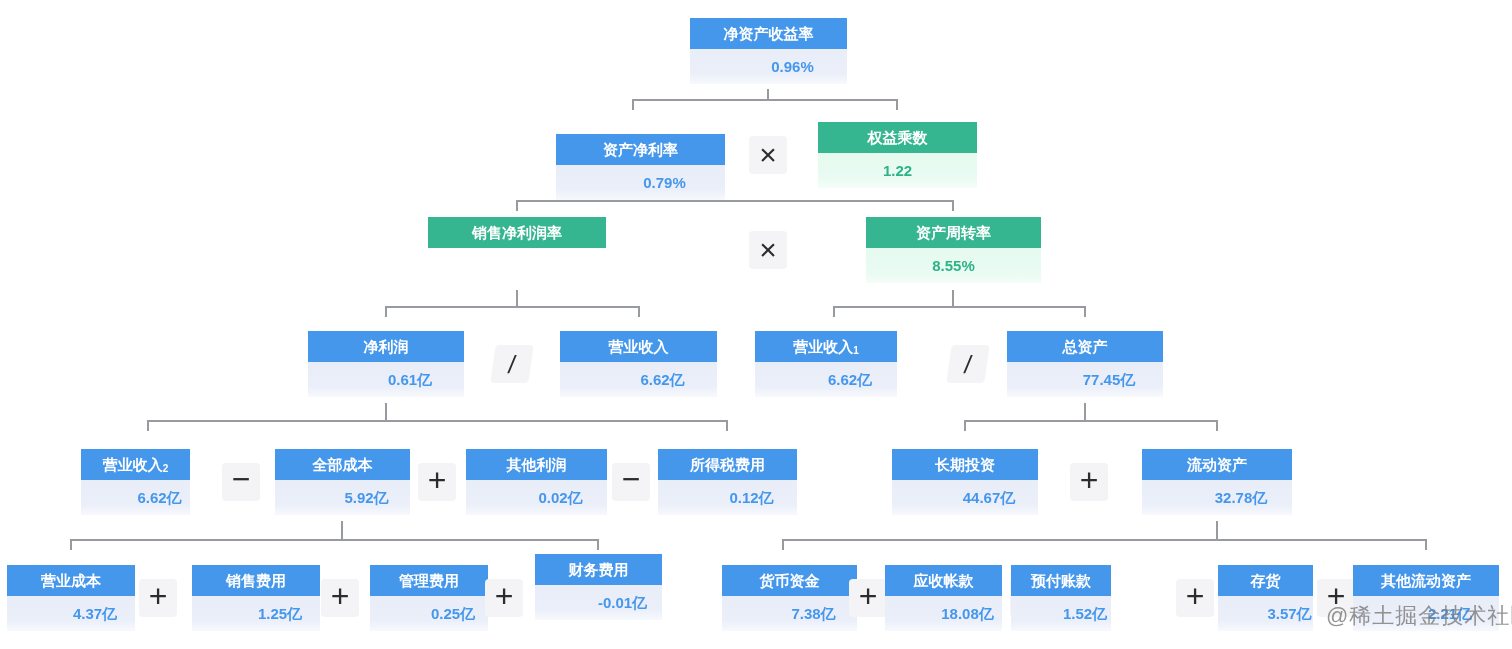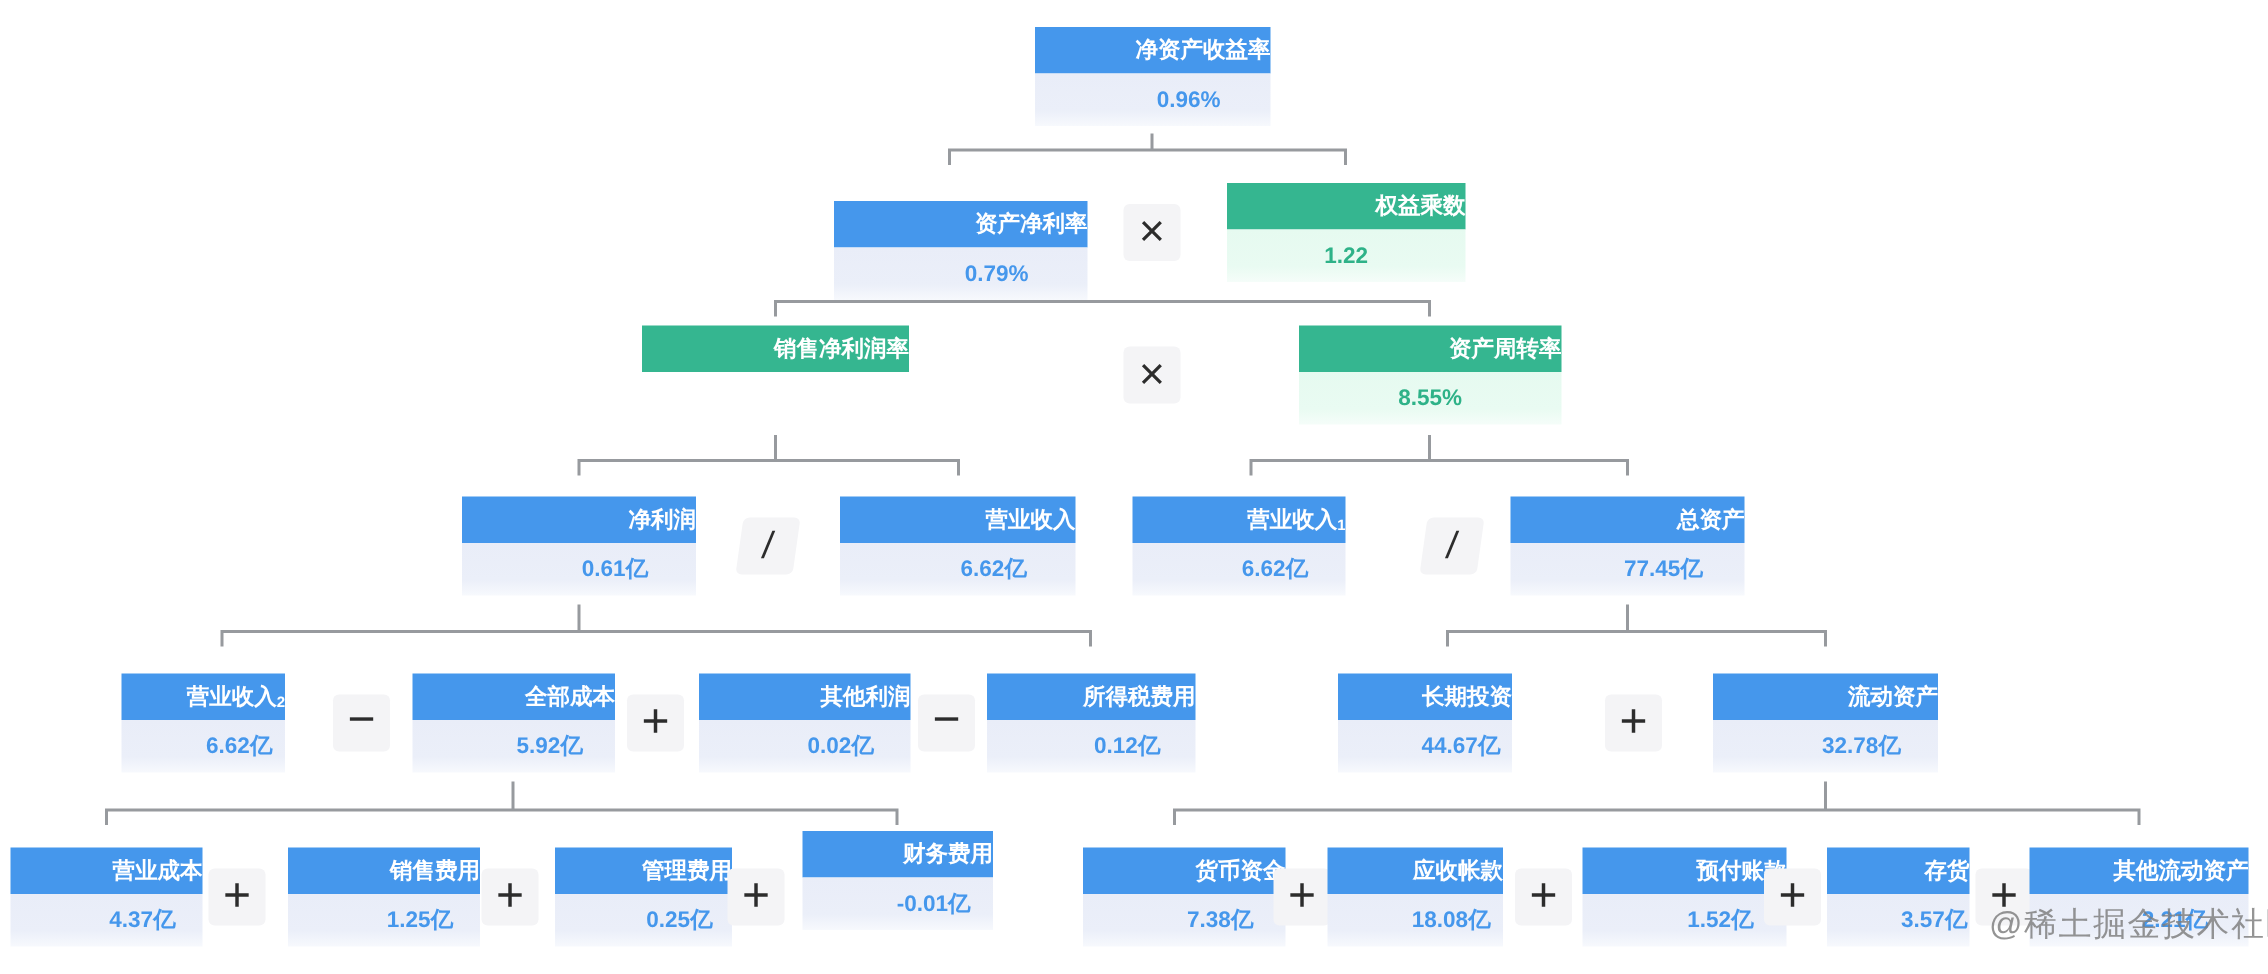"净资产收益率" .node .hd { text-align: right -> center }
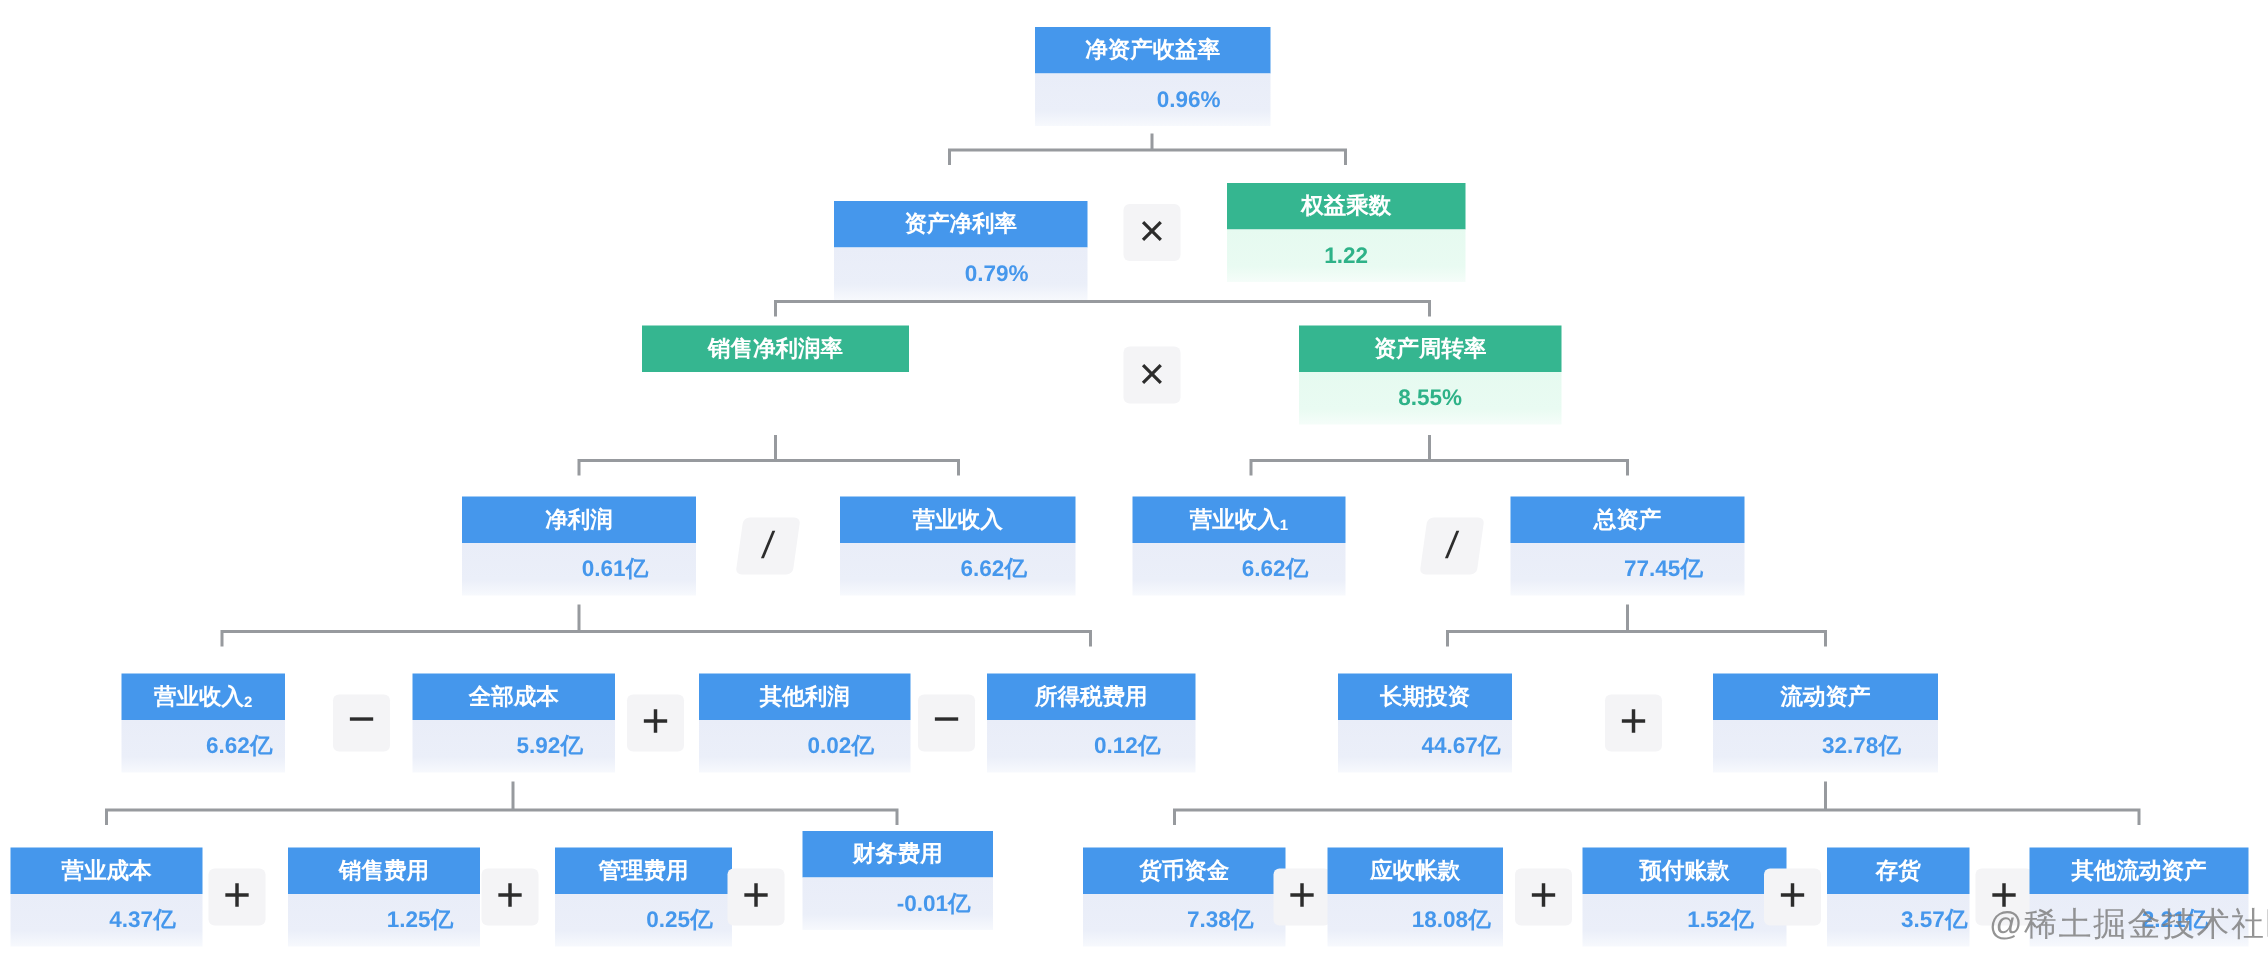"长期投资" div.node { width: 116px -> 146px }
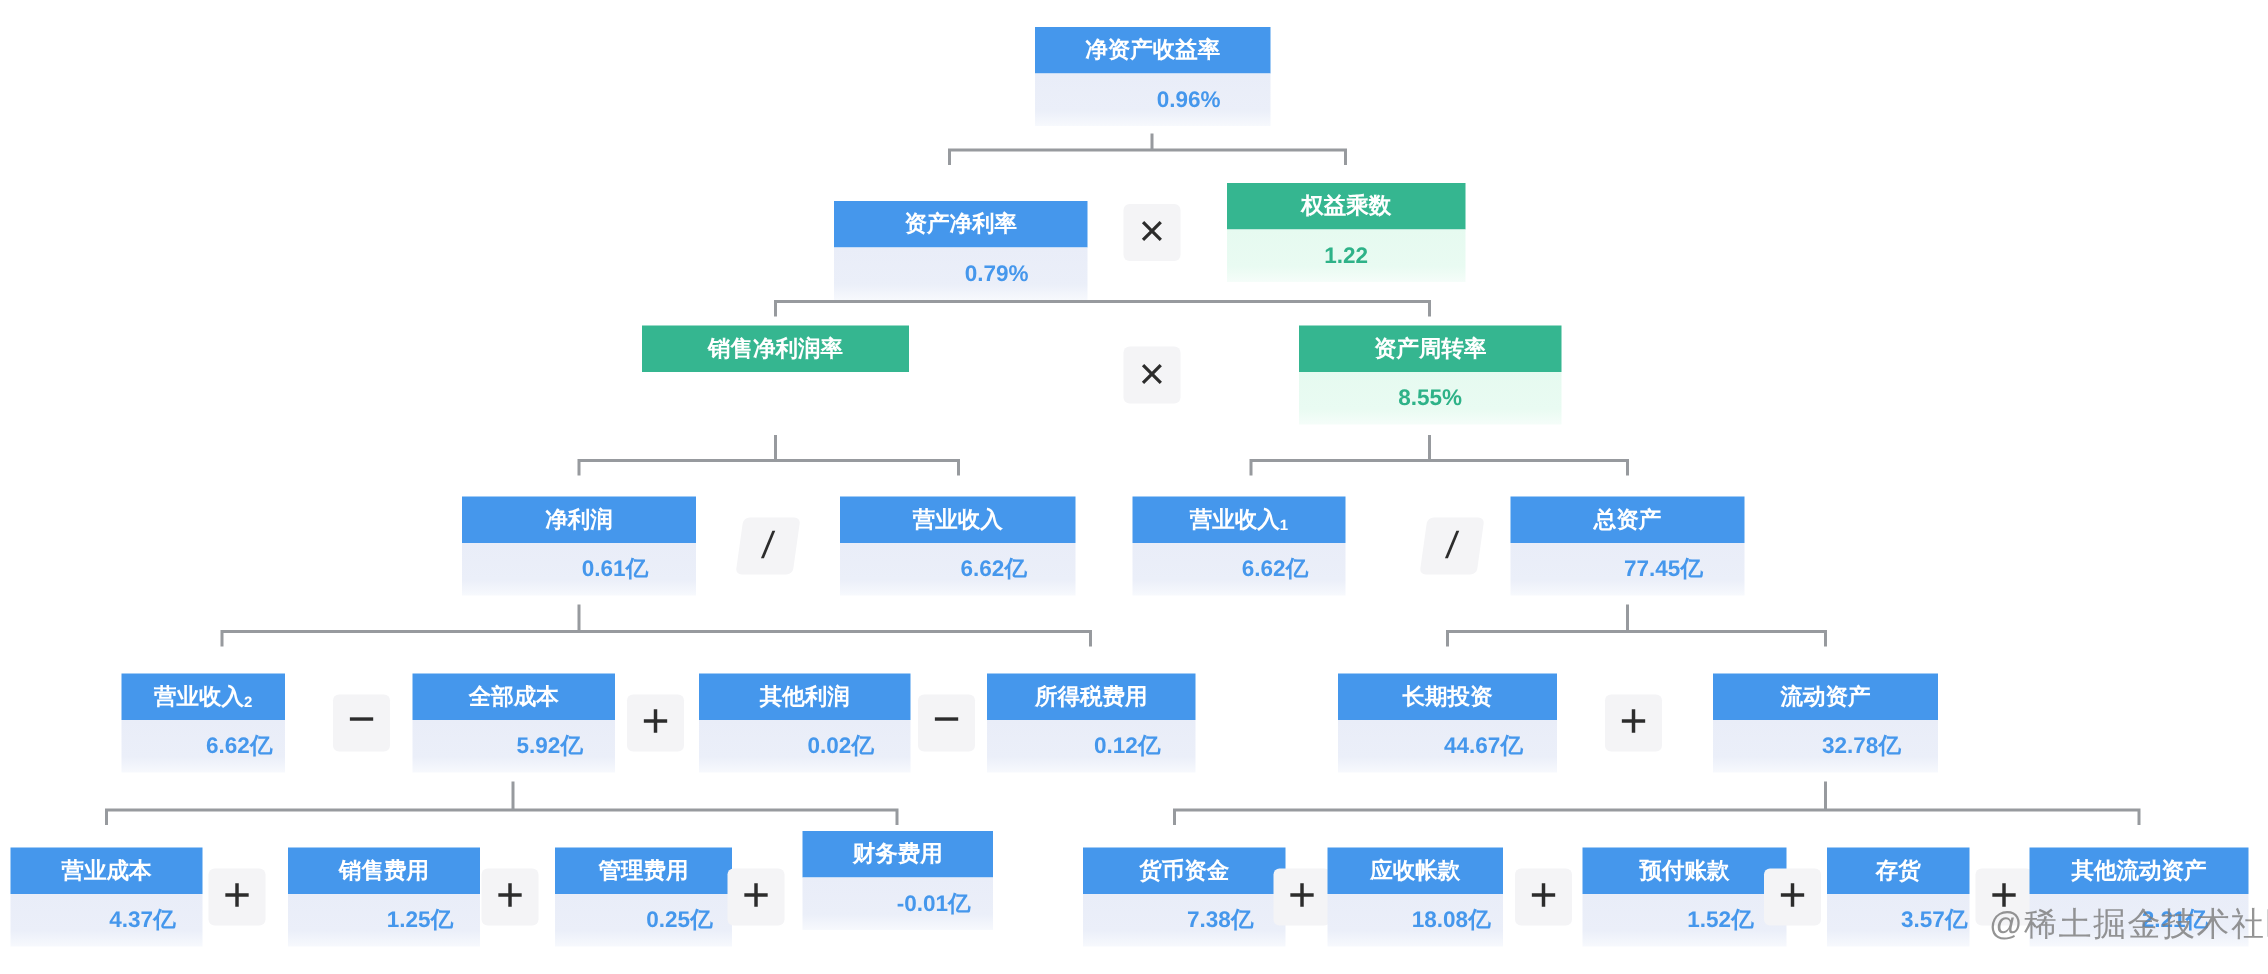"预付账款" div.node { left: 1055px -> 1011px; width: 136px -> 100px }
